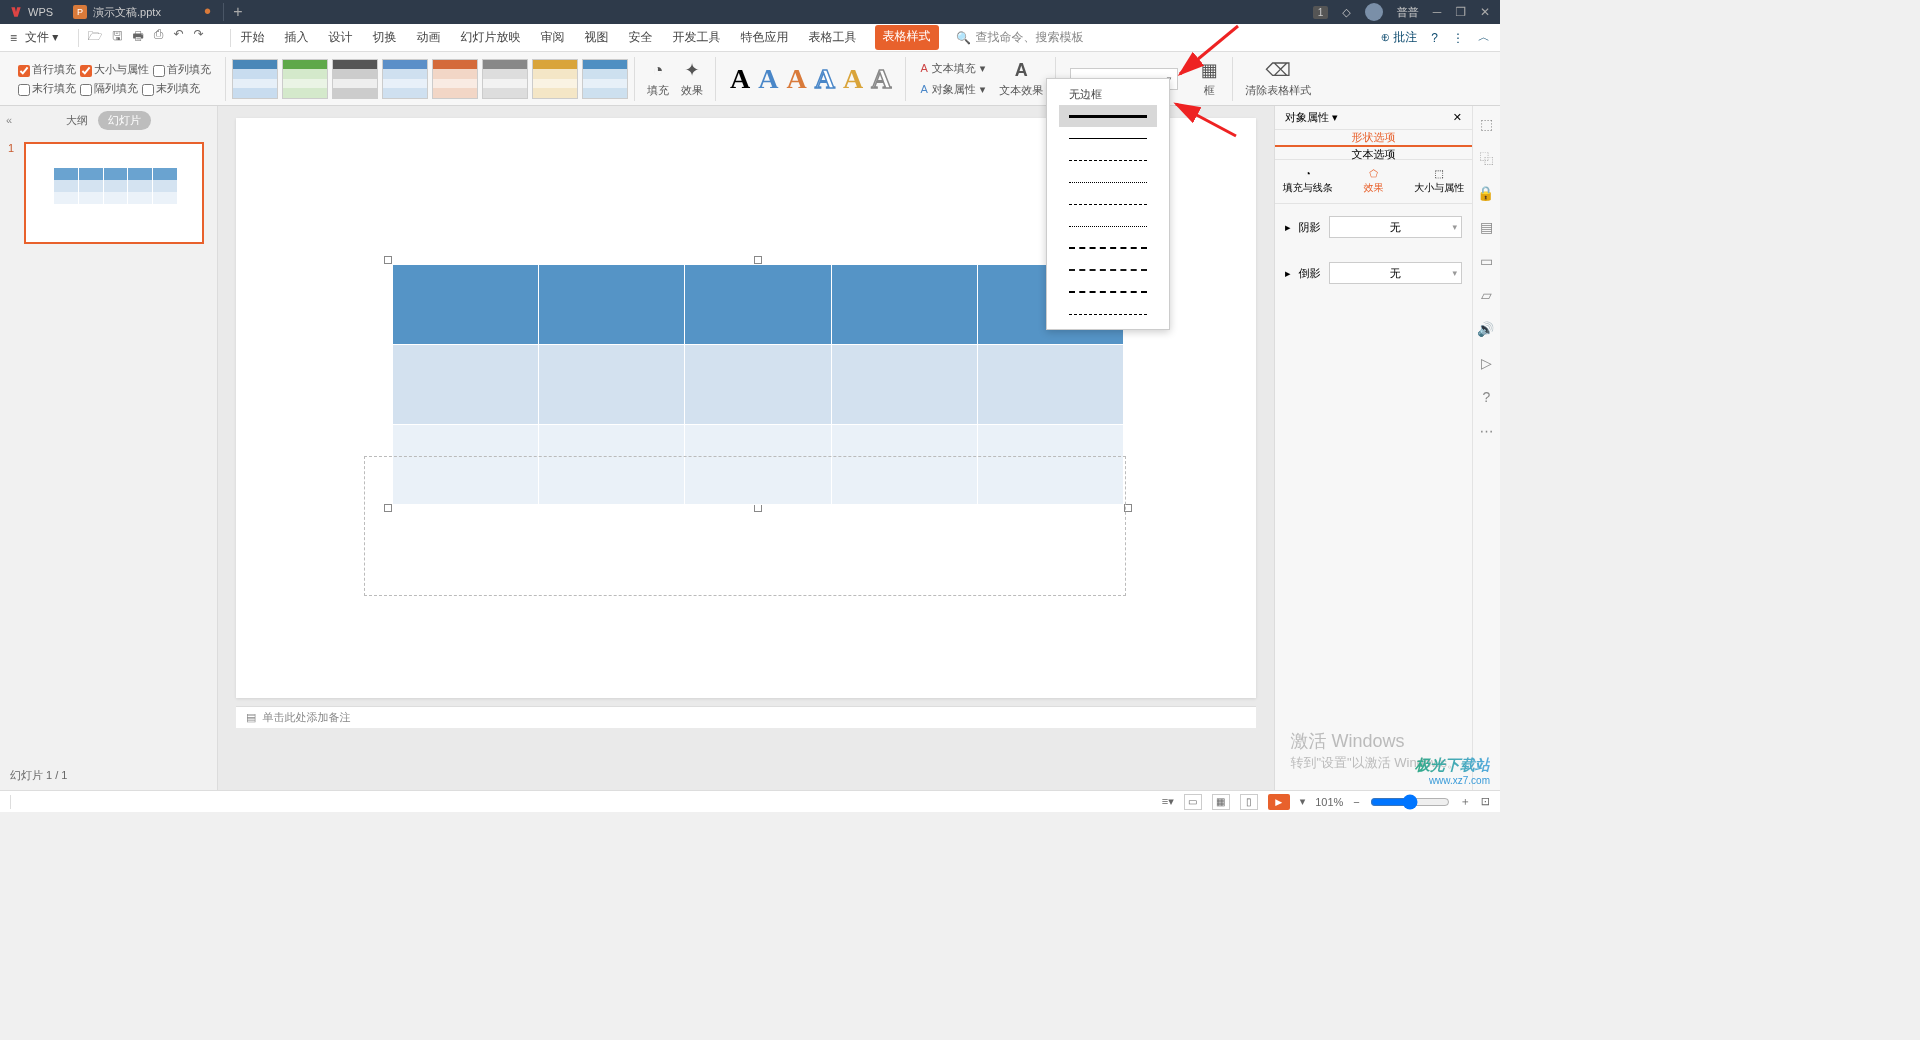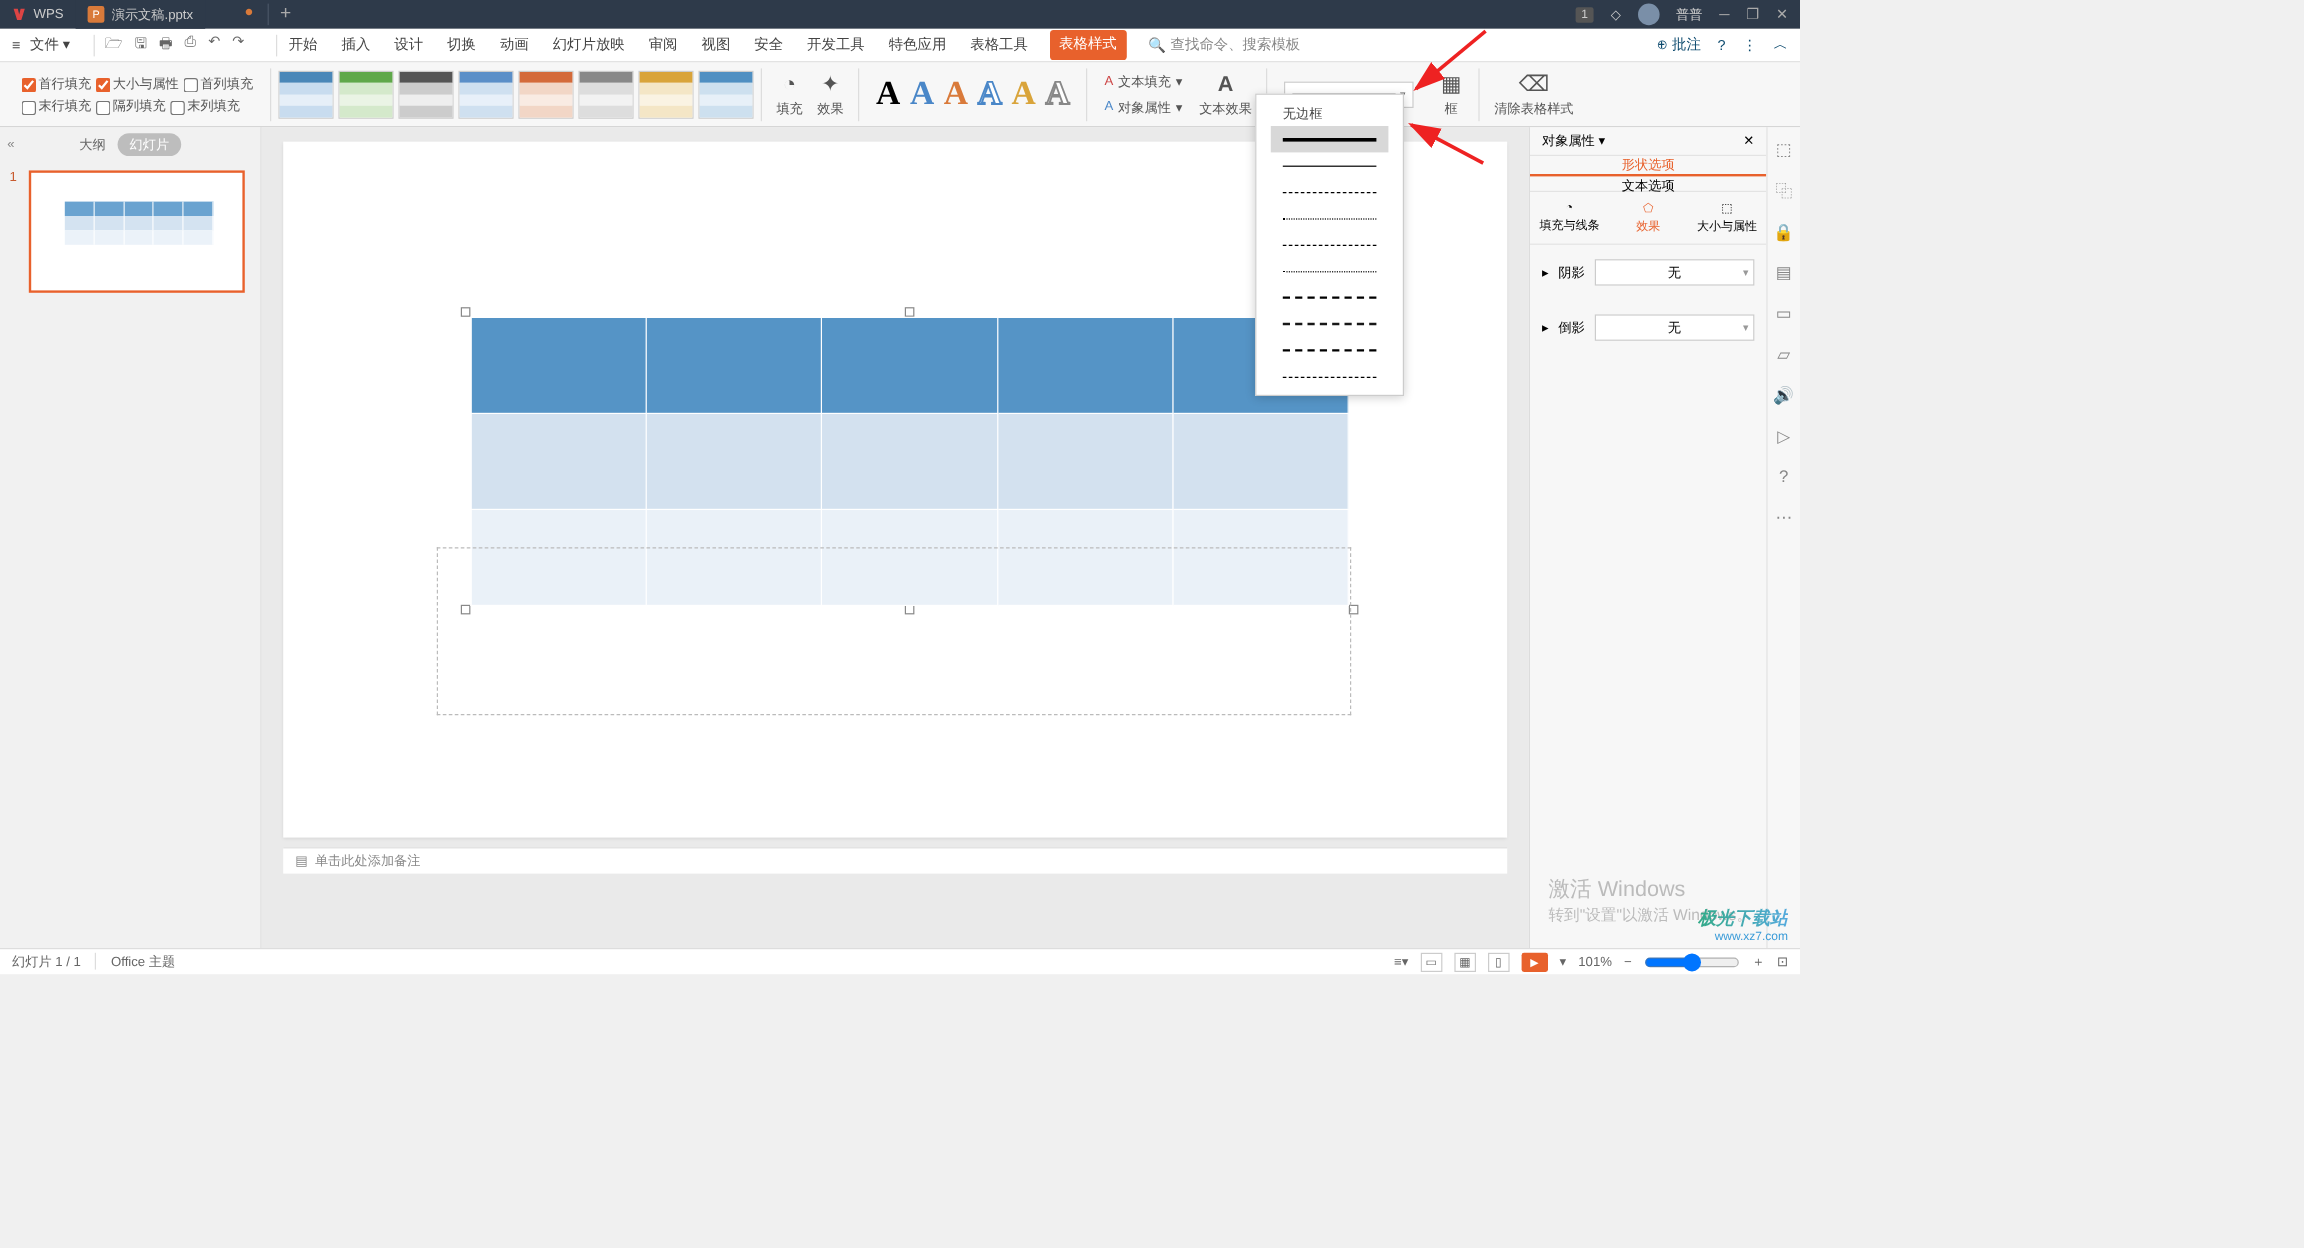"幻灯片 1 / 1" .statusbar .left { flex-direction: none -> column }
